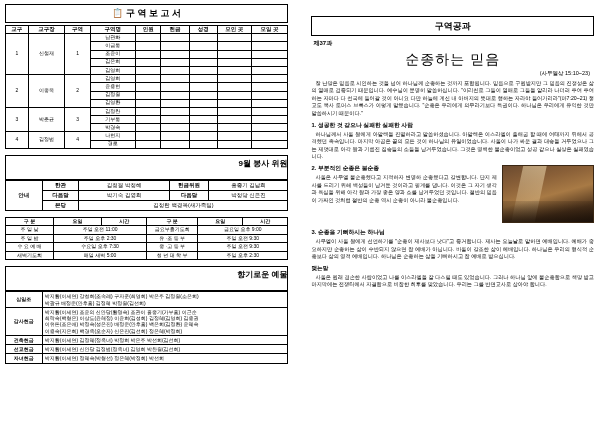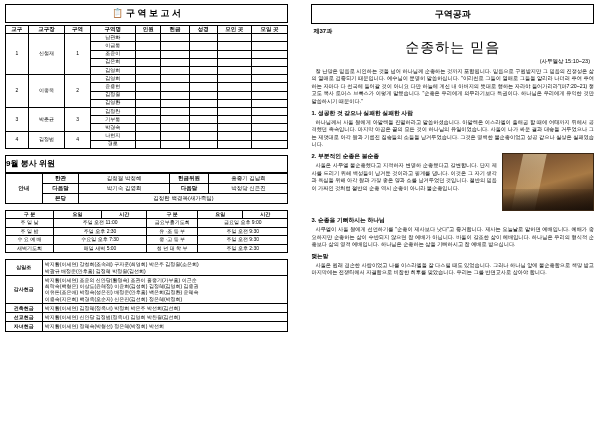"구역공과" .col-right { padding: 4px 6px 4px 6px -> 16px 6px 4px 6px }
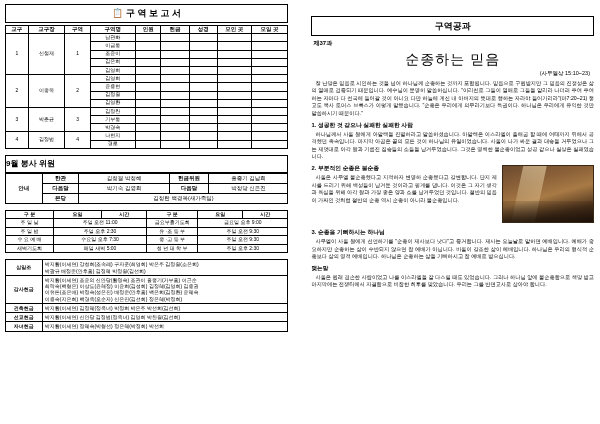"9월 봉사 위원" .hdr-band { padding: 2px 0 3px 0 -> 2px 0 10px 0; text-align: left -> right }
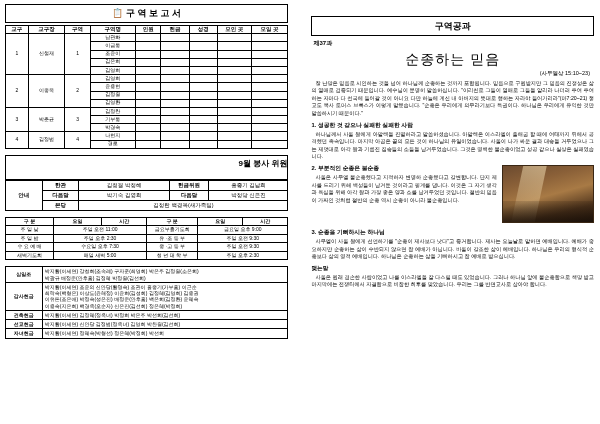"향기로운 예물" div.hdr-band { html: none -> <div>향기로운 예물</div> }
